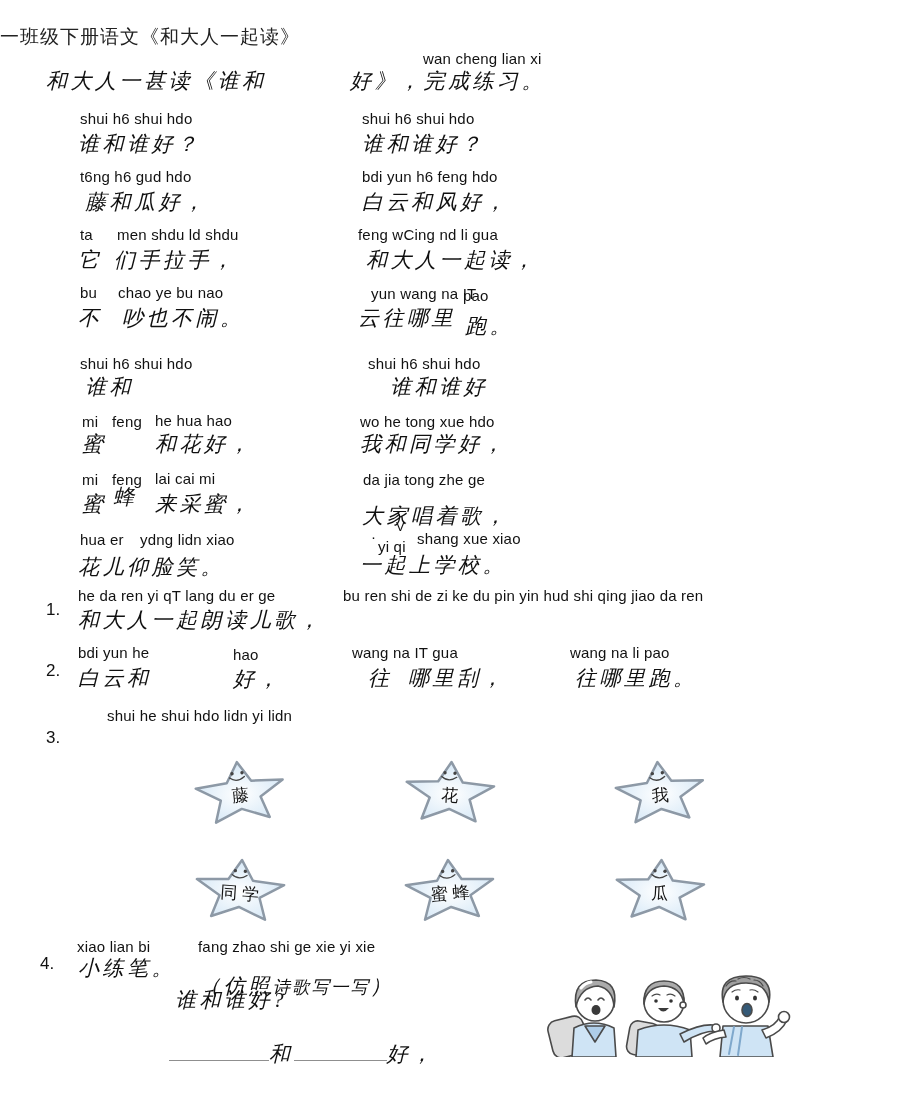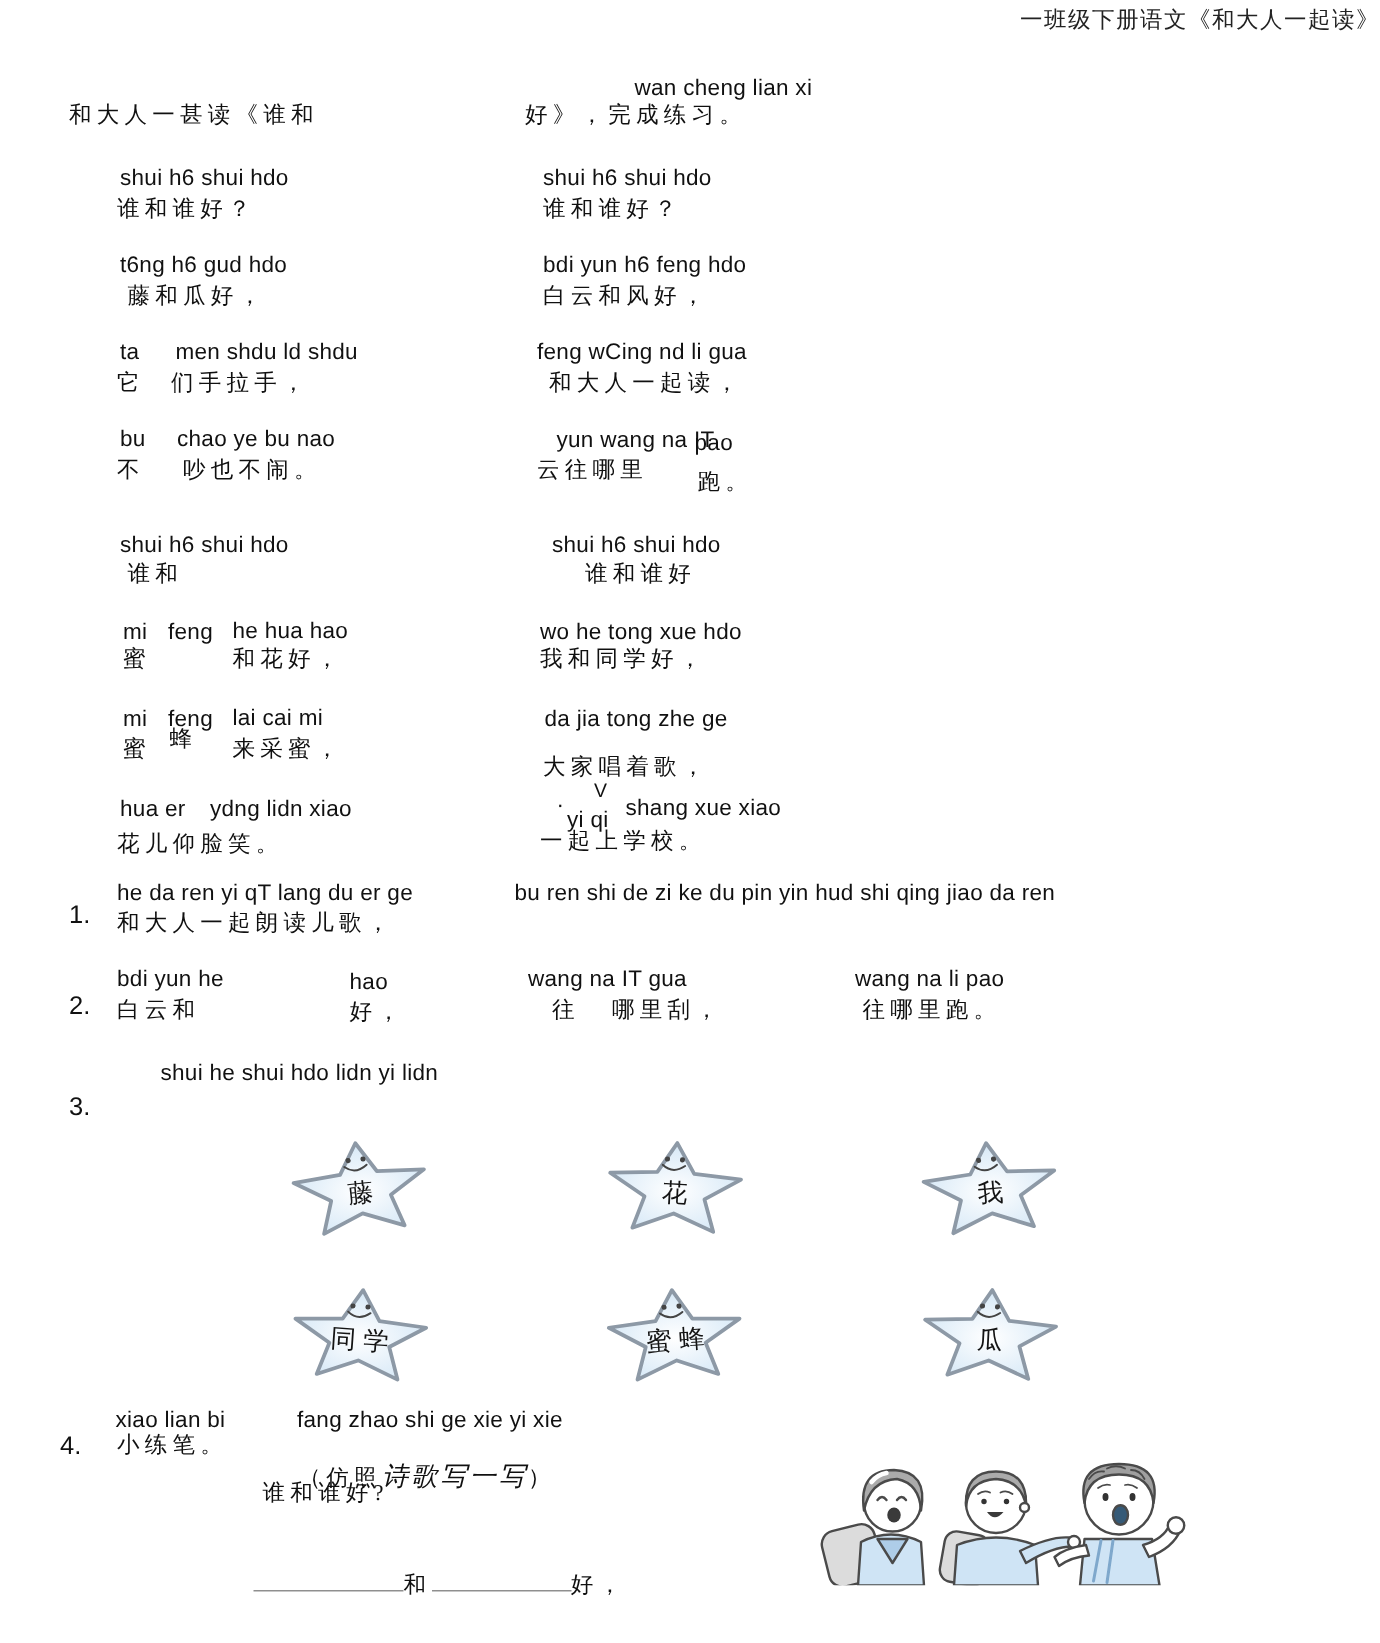"一班级下册语文《和大人一起读》" .title { font-size: 15px -> 19px; margin-top: none -> 20px; text-align: right -> left }
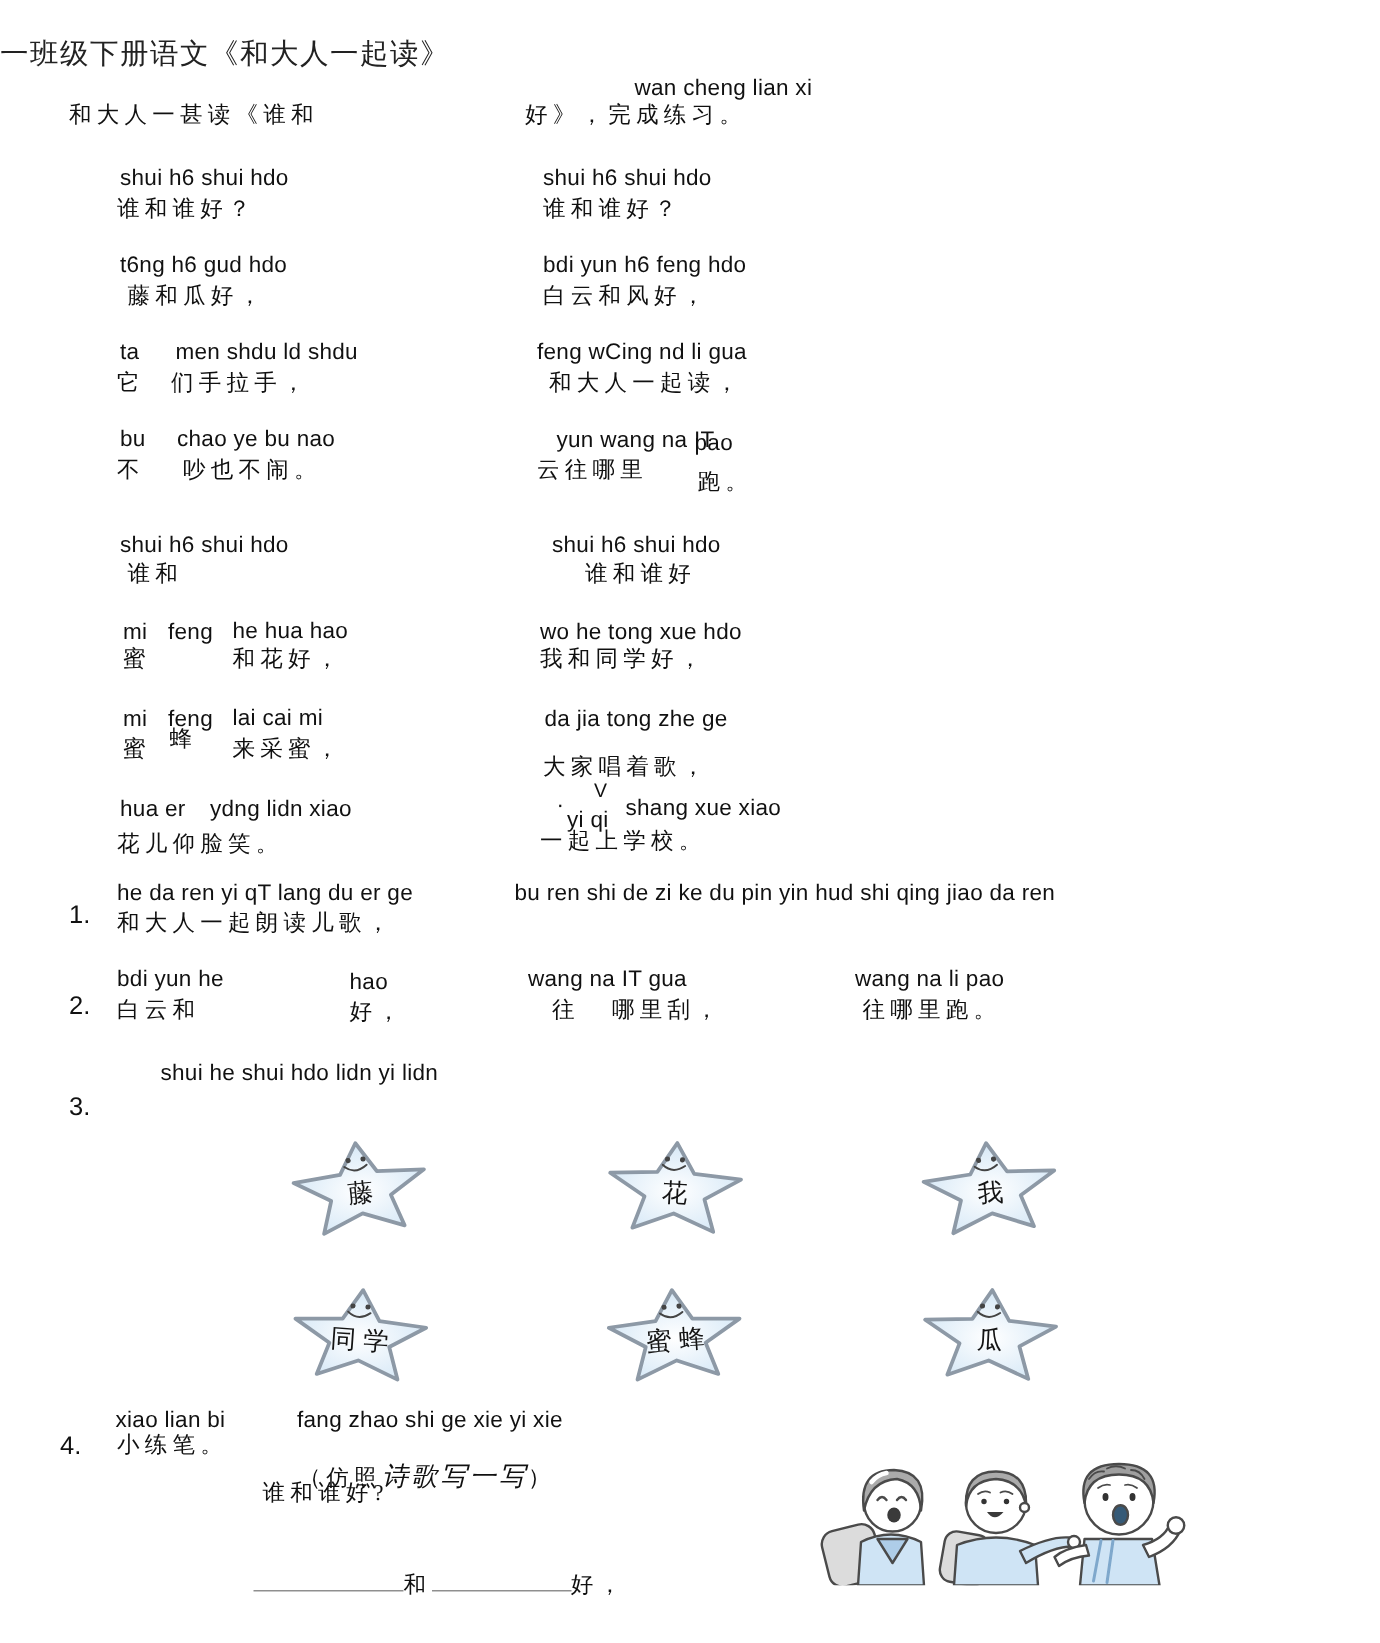"和大人一甚读《谁和" .cn { font-size: 15px -> 21px; font-style: none -> italic }
